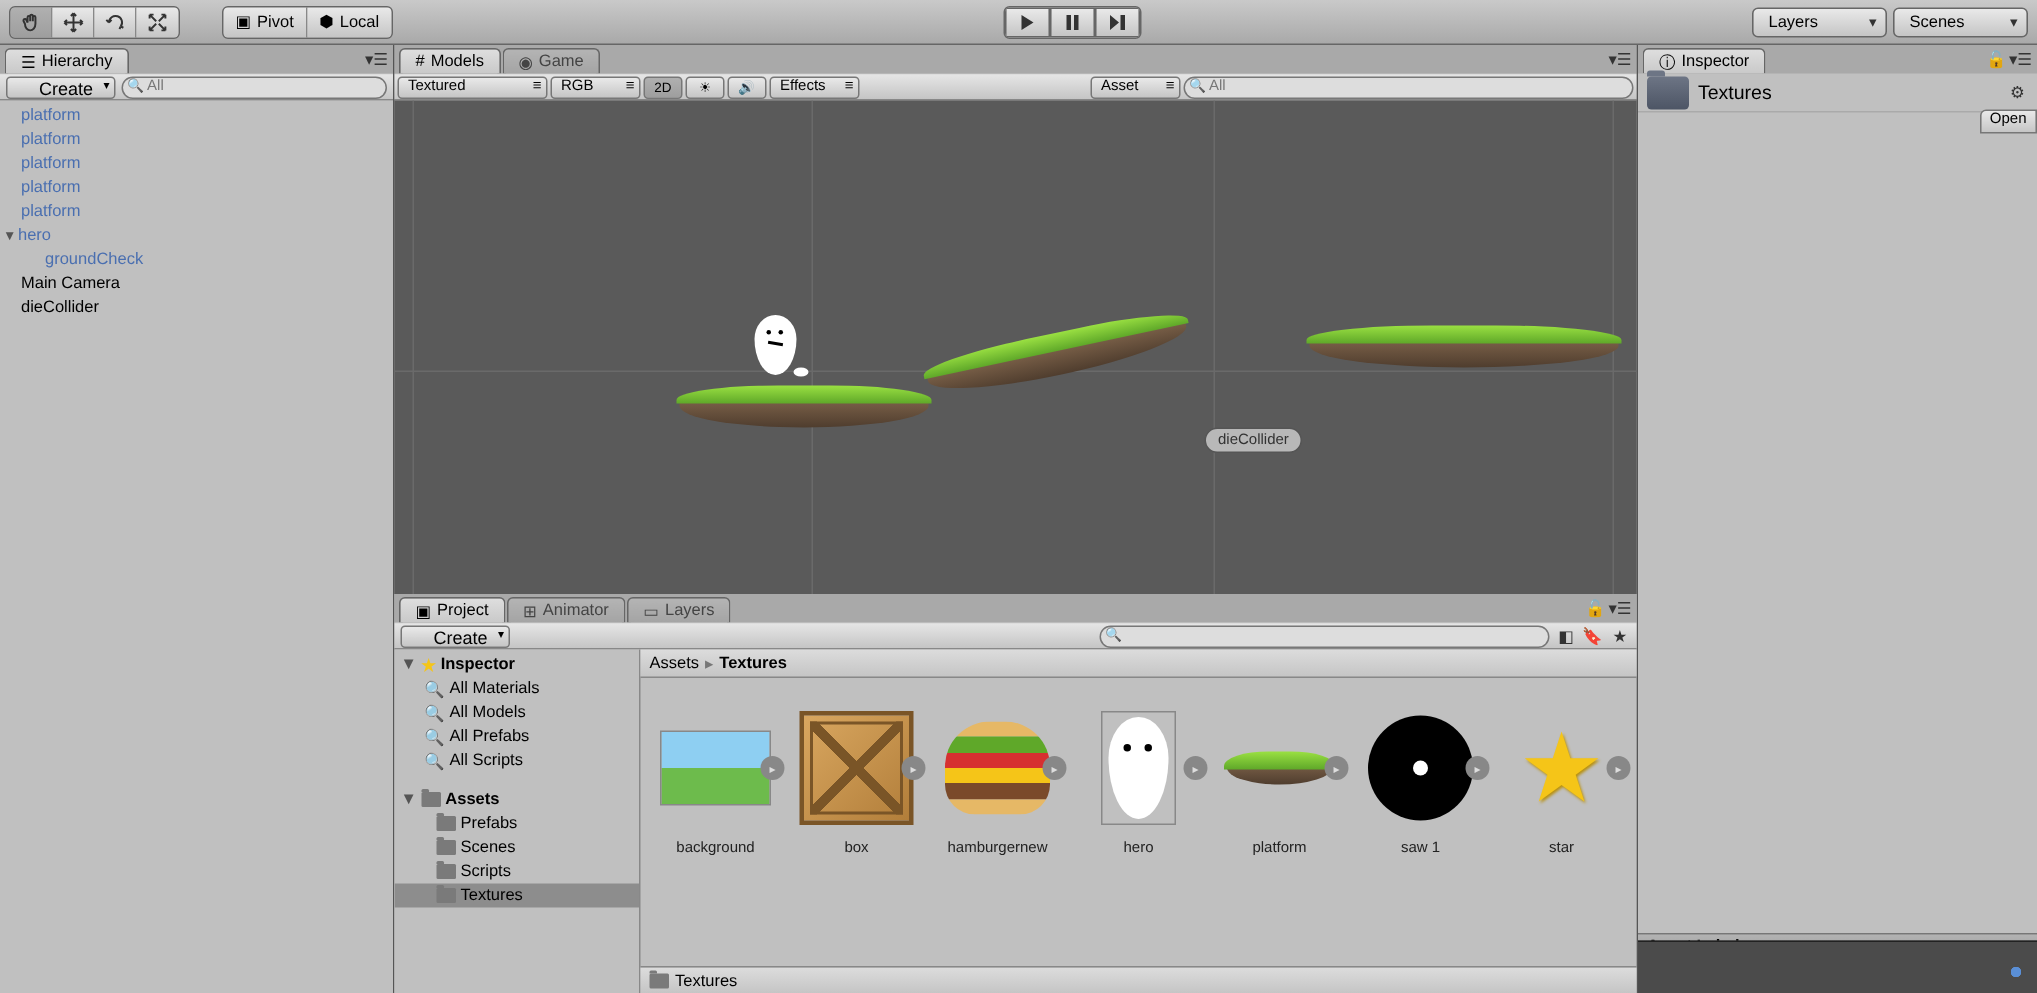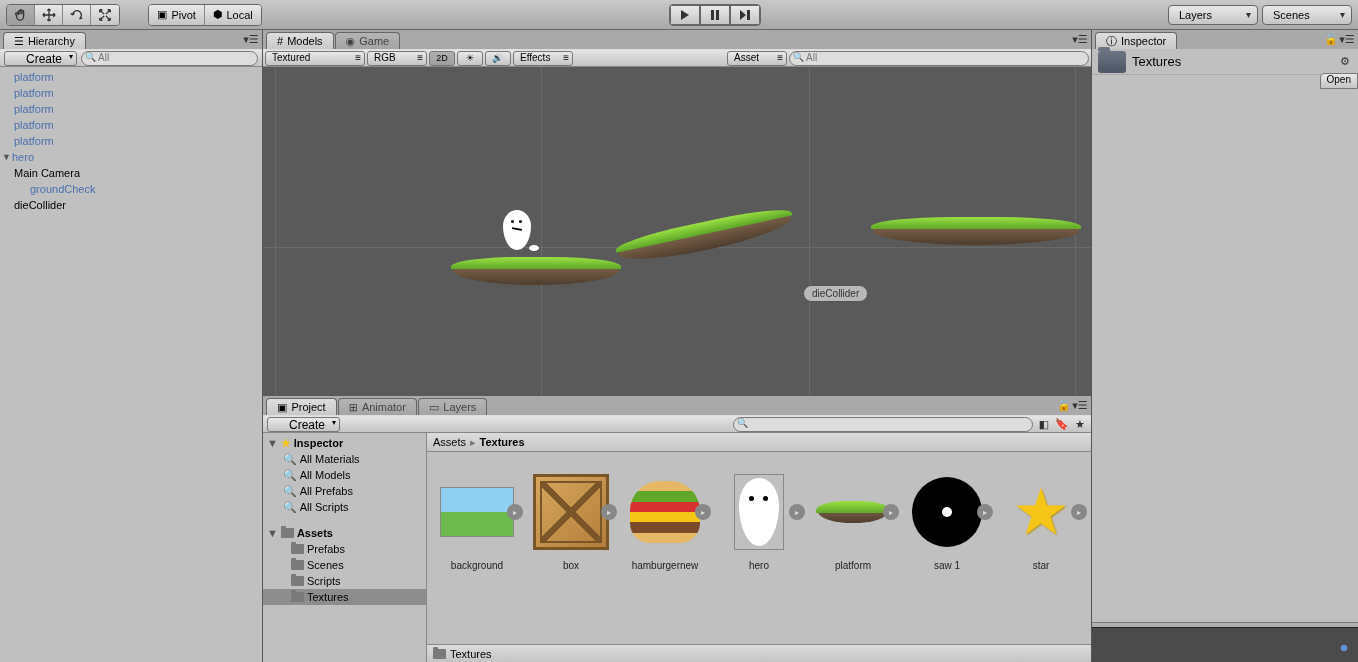"Main Camera" div.h-item { order: before "groundCheck" -> after "groundCheck" }
